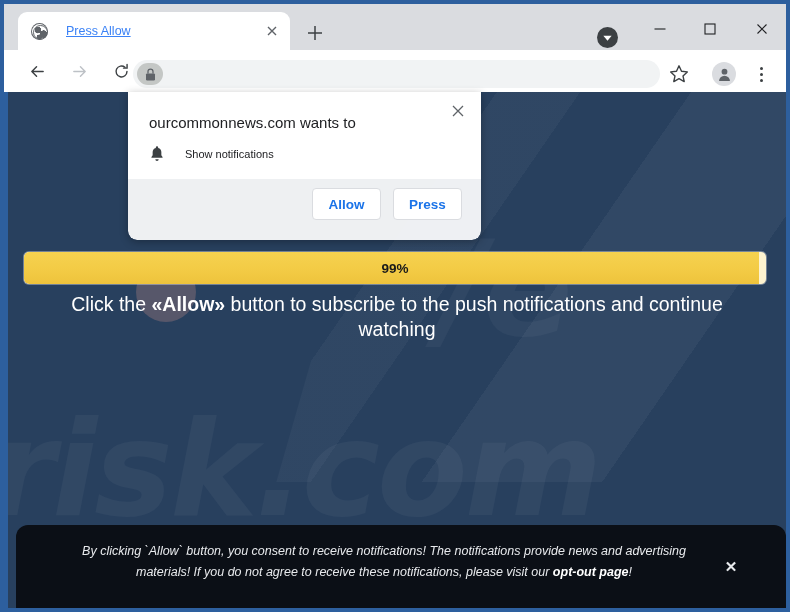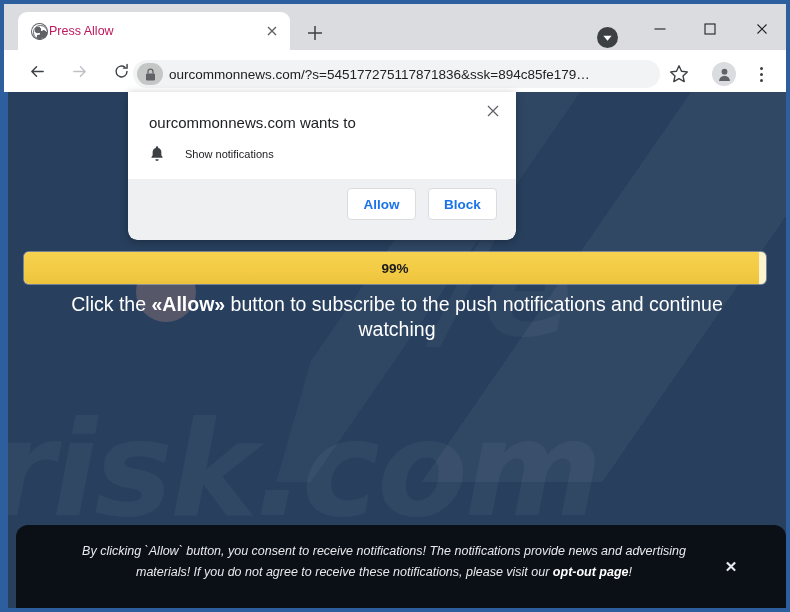"Press Allow" #tab-title { color: #be185d -> #3b82f6; margin-left: 1px -> 18px; text-decoration: none -> underline }
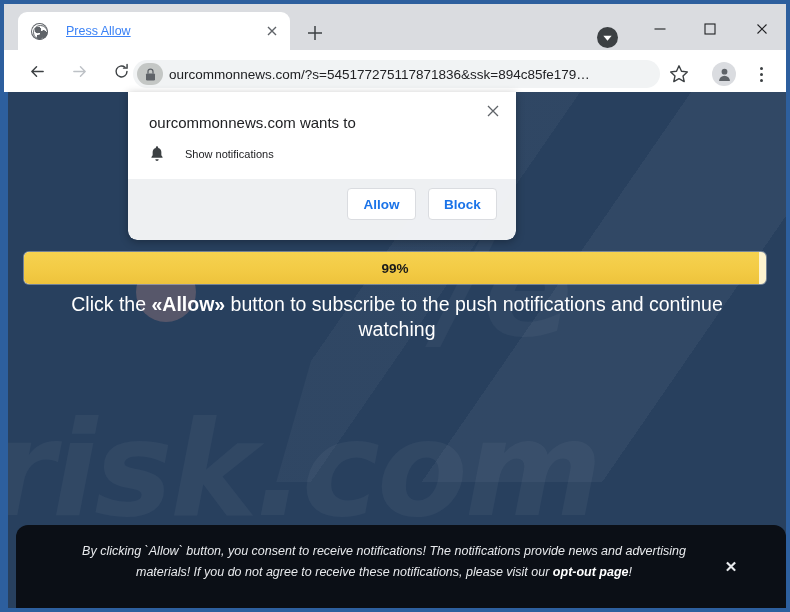"ourcommonnews.com/?s=545177275117871836&" div { html: <div>ourcommonnews.com/?s=545177275117871836&amp;ssk=894c85fe179…</div> -> none }
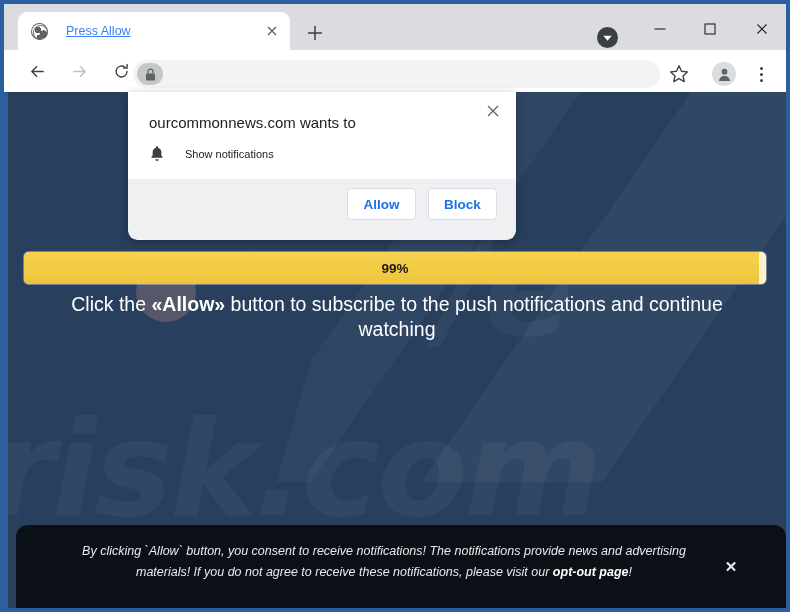"ourcommonnews.com wants to" #perm-dialog { width: 388px -> 353px }
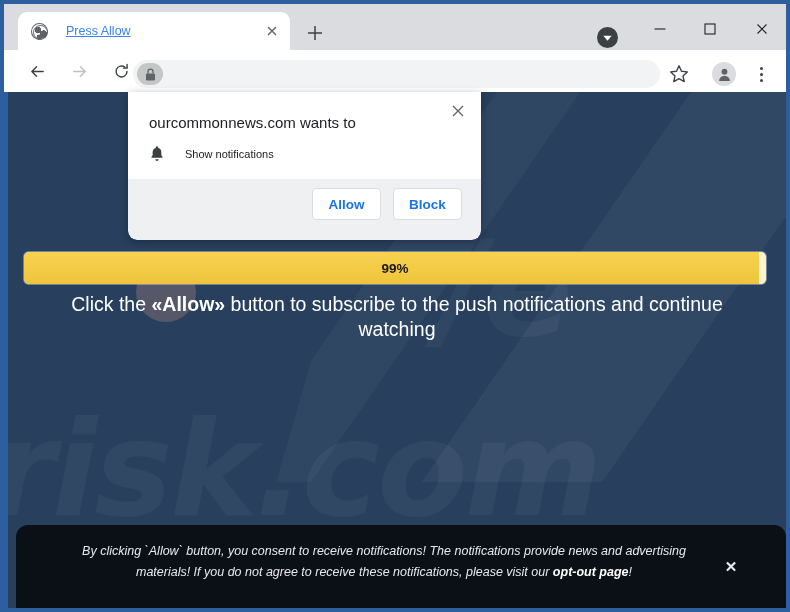"Block" div.perm-btn { text: Block -> Press }
